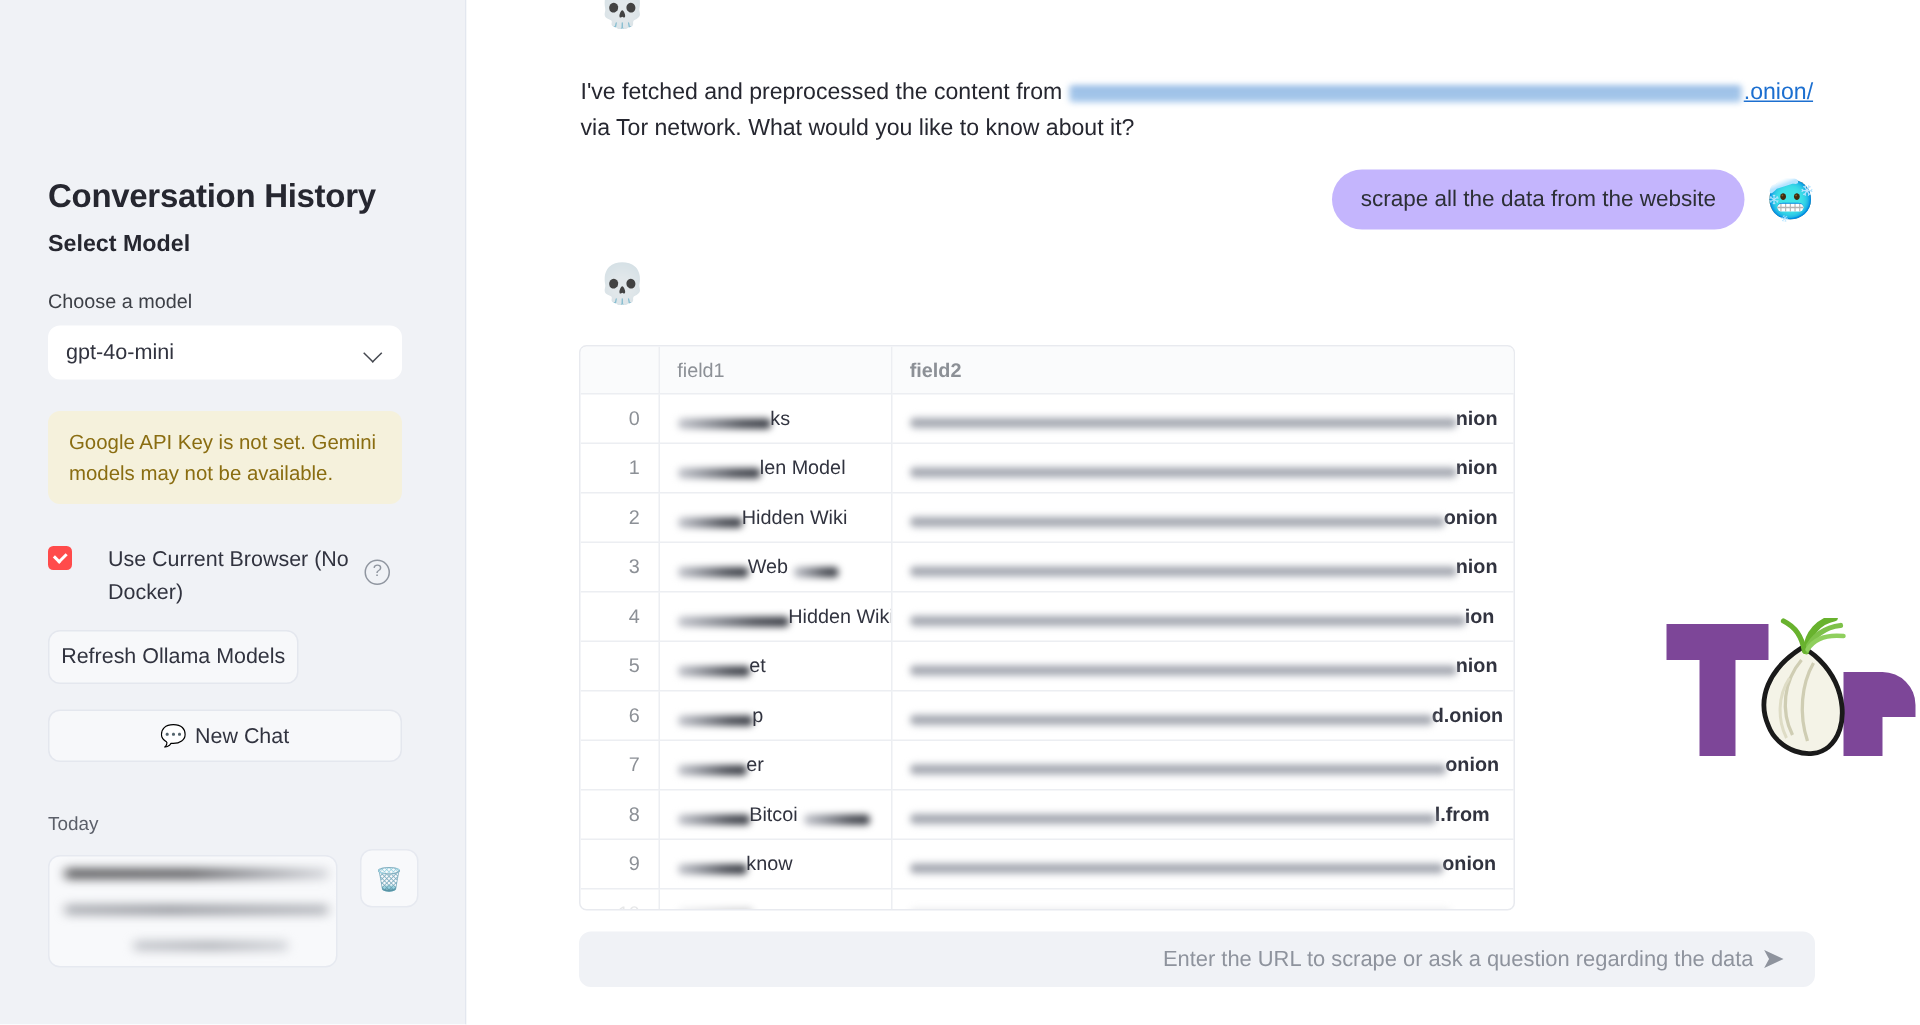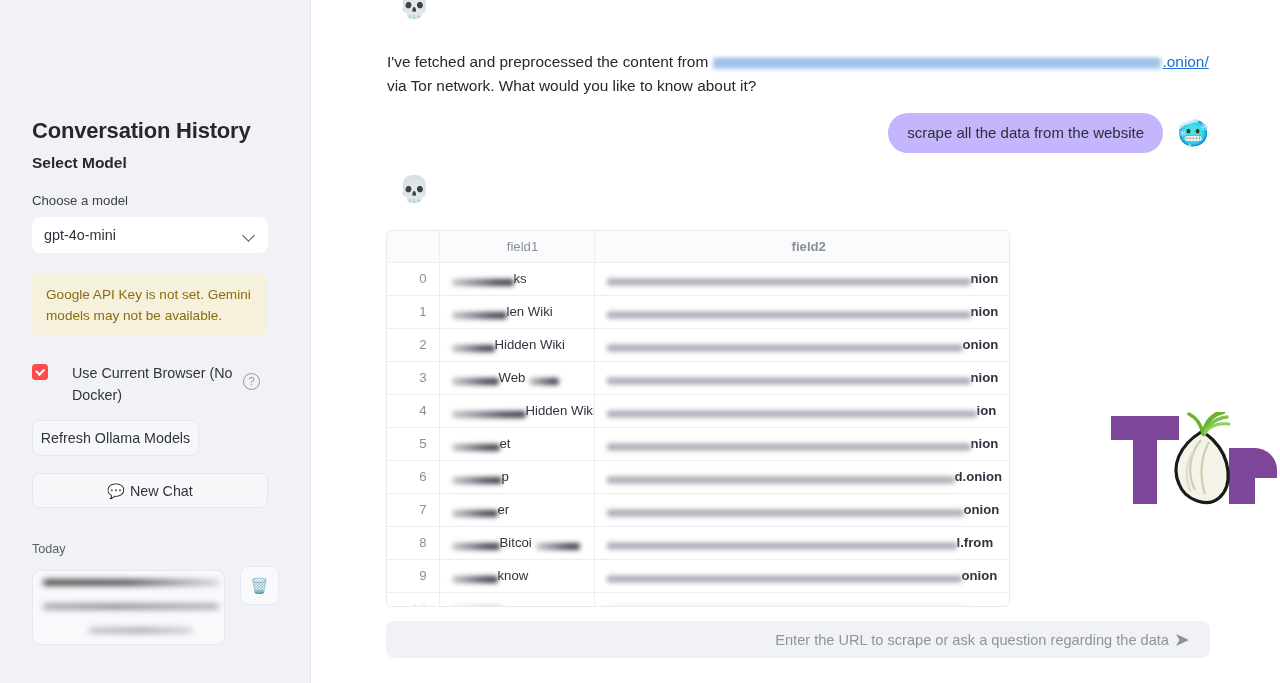"field1" table.df thead th { text-align: center -> left }
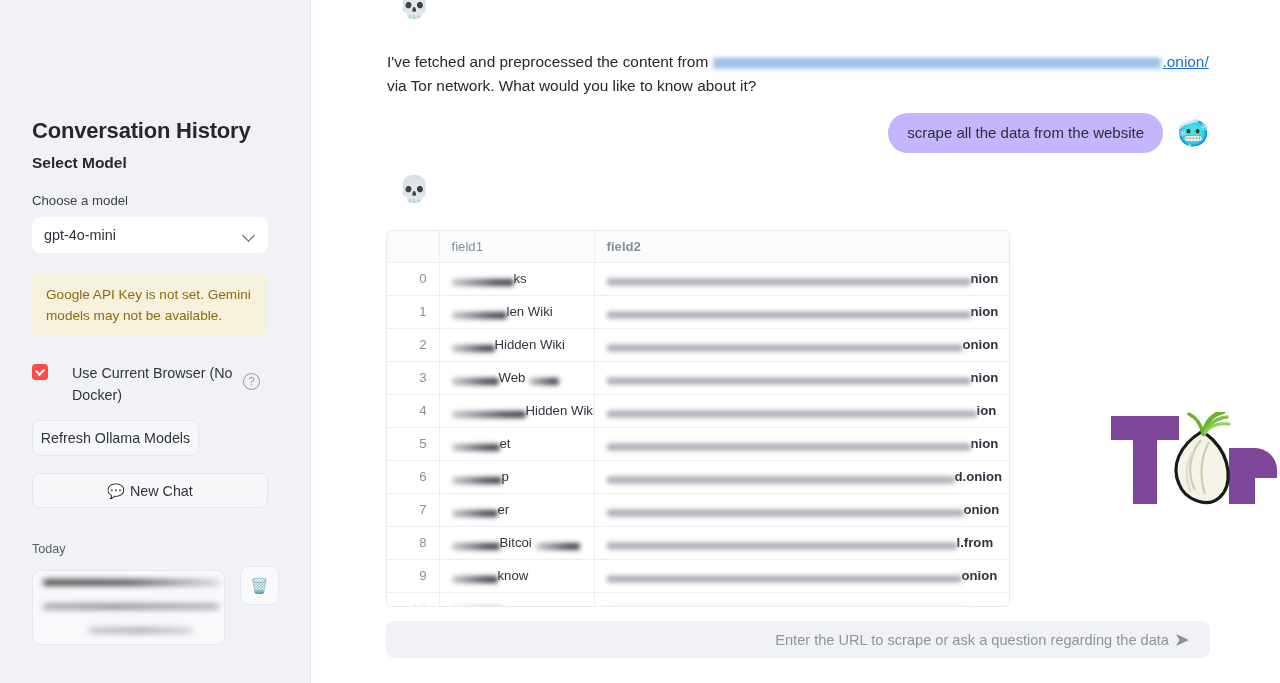"len Wiki" span.vis { text: Wiki -> Model }
